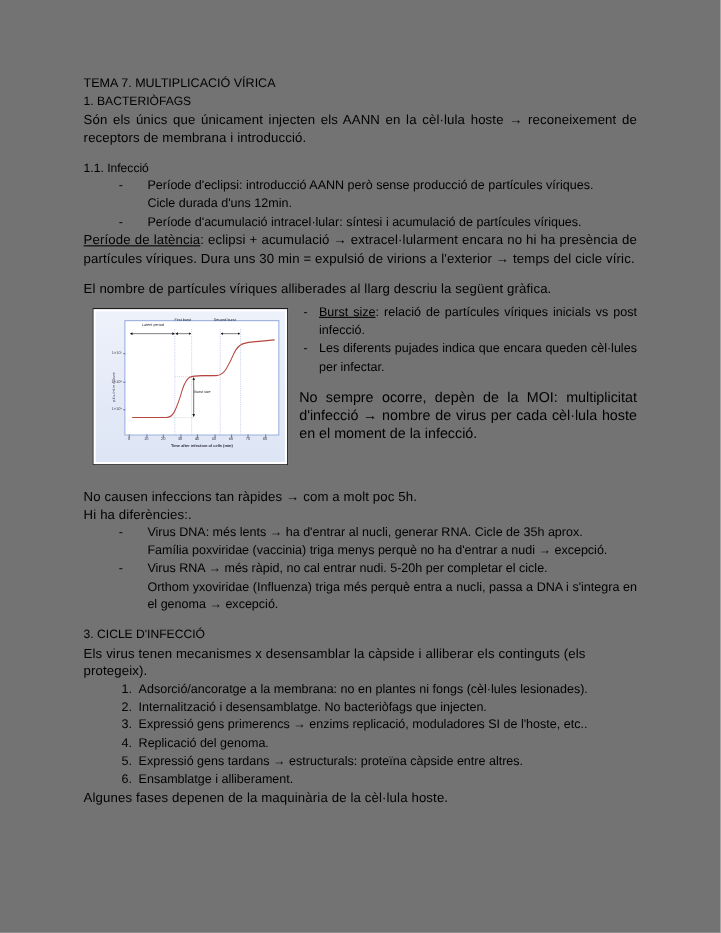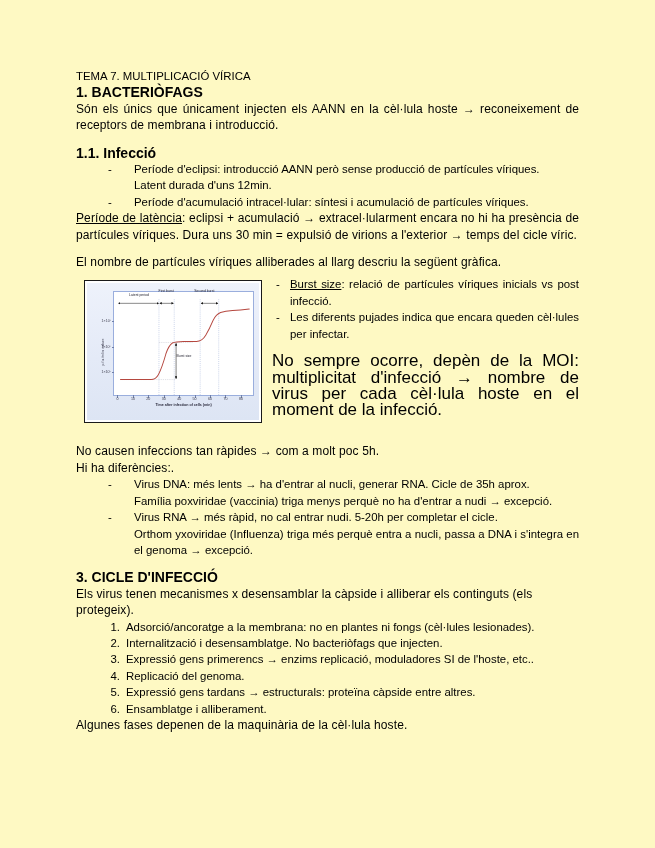"TEMA 7. MULTIPLICACIÓ VÍRICA" .page { background: #fef9c3 -> #737373 }
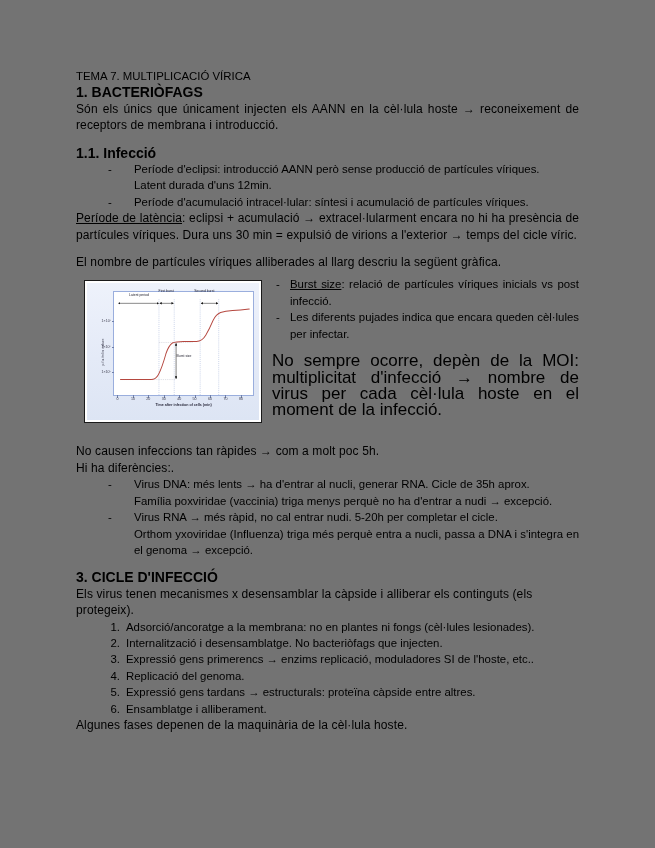"1. BACTERIÒFAGS" .h-bold { font-size: 14px -> 11px; font-weight: bold -> normal }
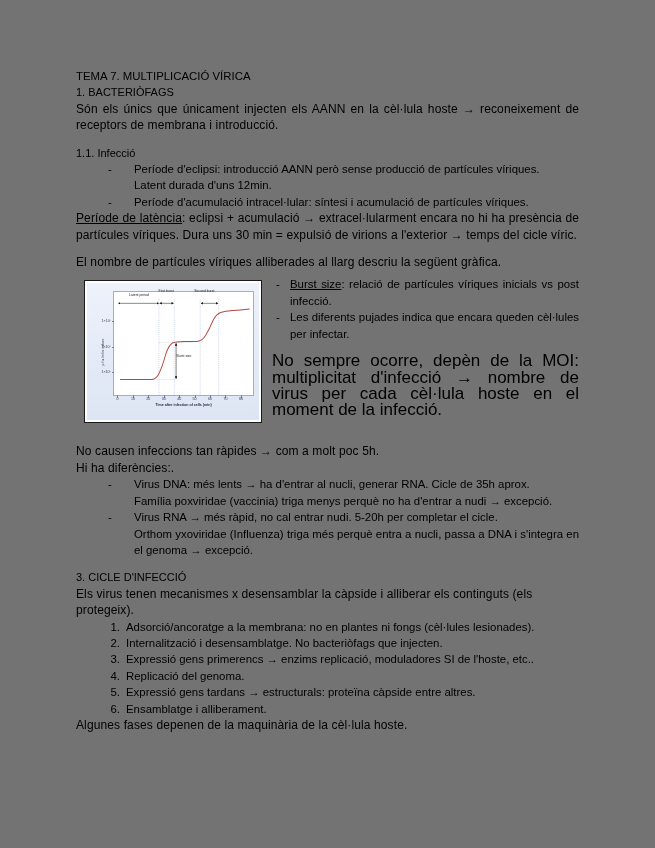"Latent durada d'uns 12min." li.dash-cont { text: Latent -> Cicle }
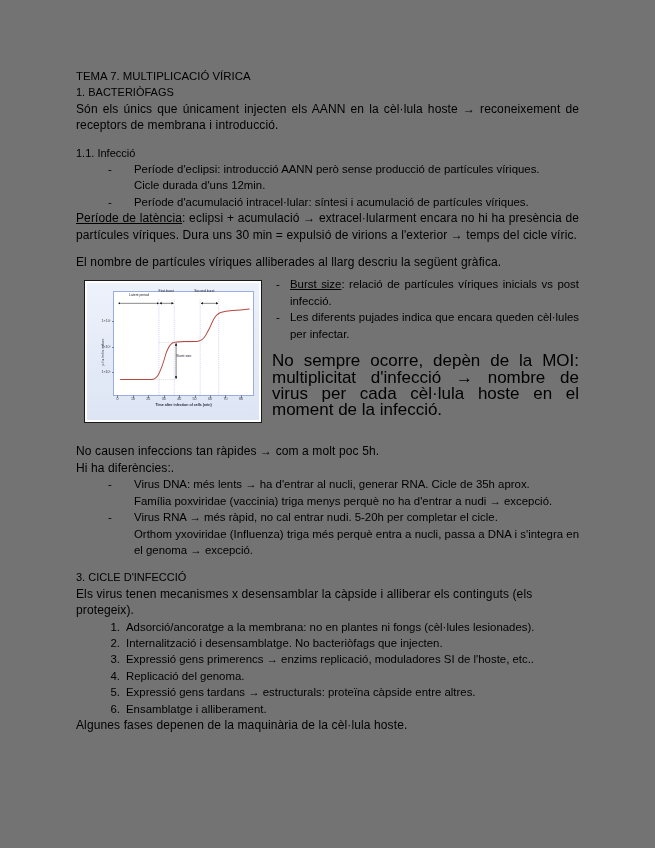"No sempre ocorre, depèn de" .cap-cont { font-size: 17px -> 13px }
